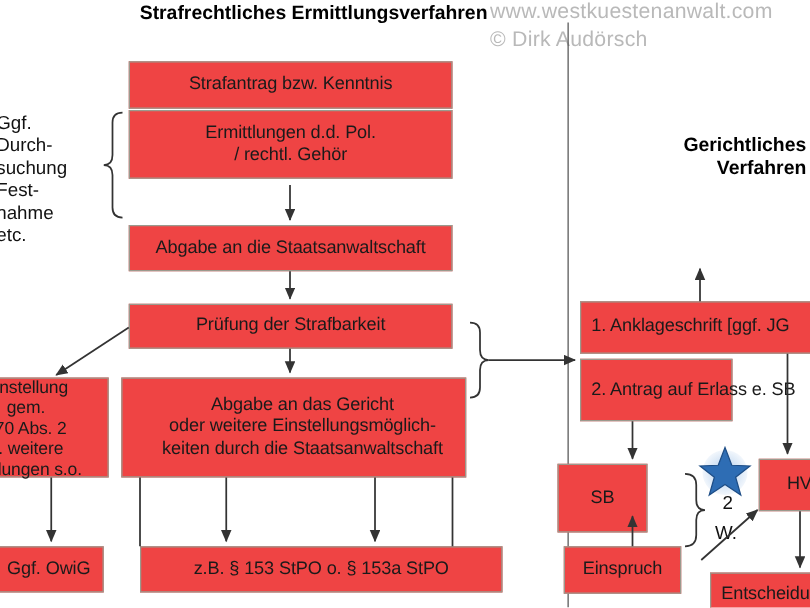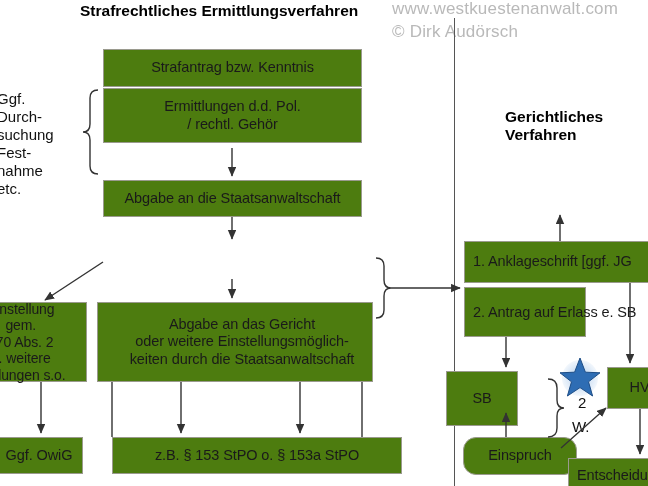"Strafrechtliches Ermittlungsverfahren" .heading { text-align: left -> right }
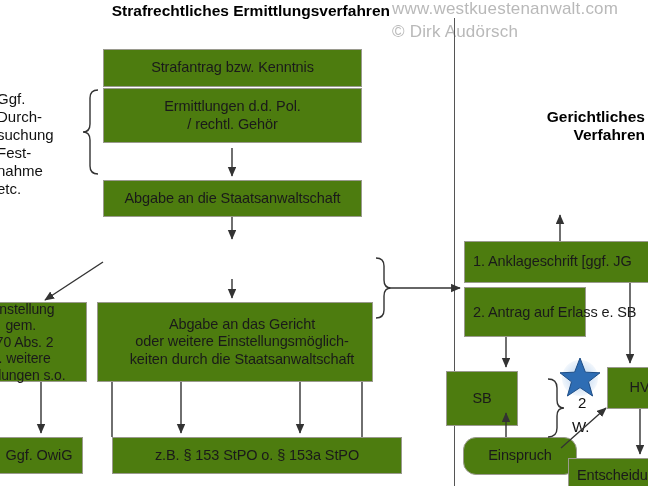"Strafantrag bzw. Kenntnis" .box { background: #4d7c0f -> #ef4444 }
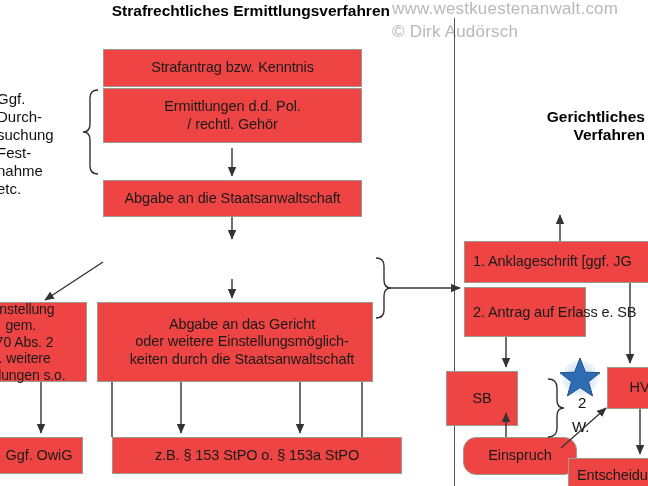"Prüfung der Strafbarkeit" div.box { html: none -> <div>Prüfung der Strafbarkeit</div> }
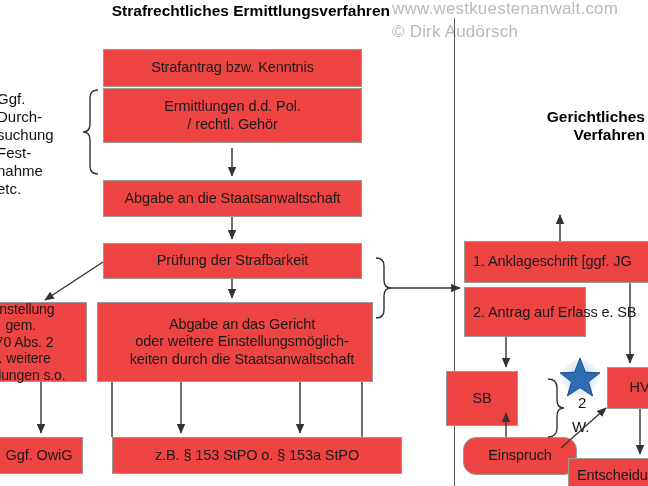"Einspruch" div.box { border-radius: 13px -> none; left: 463px -> 451px; width: 114px -> 94px }
